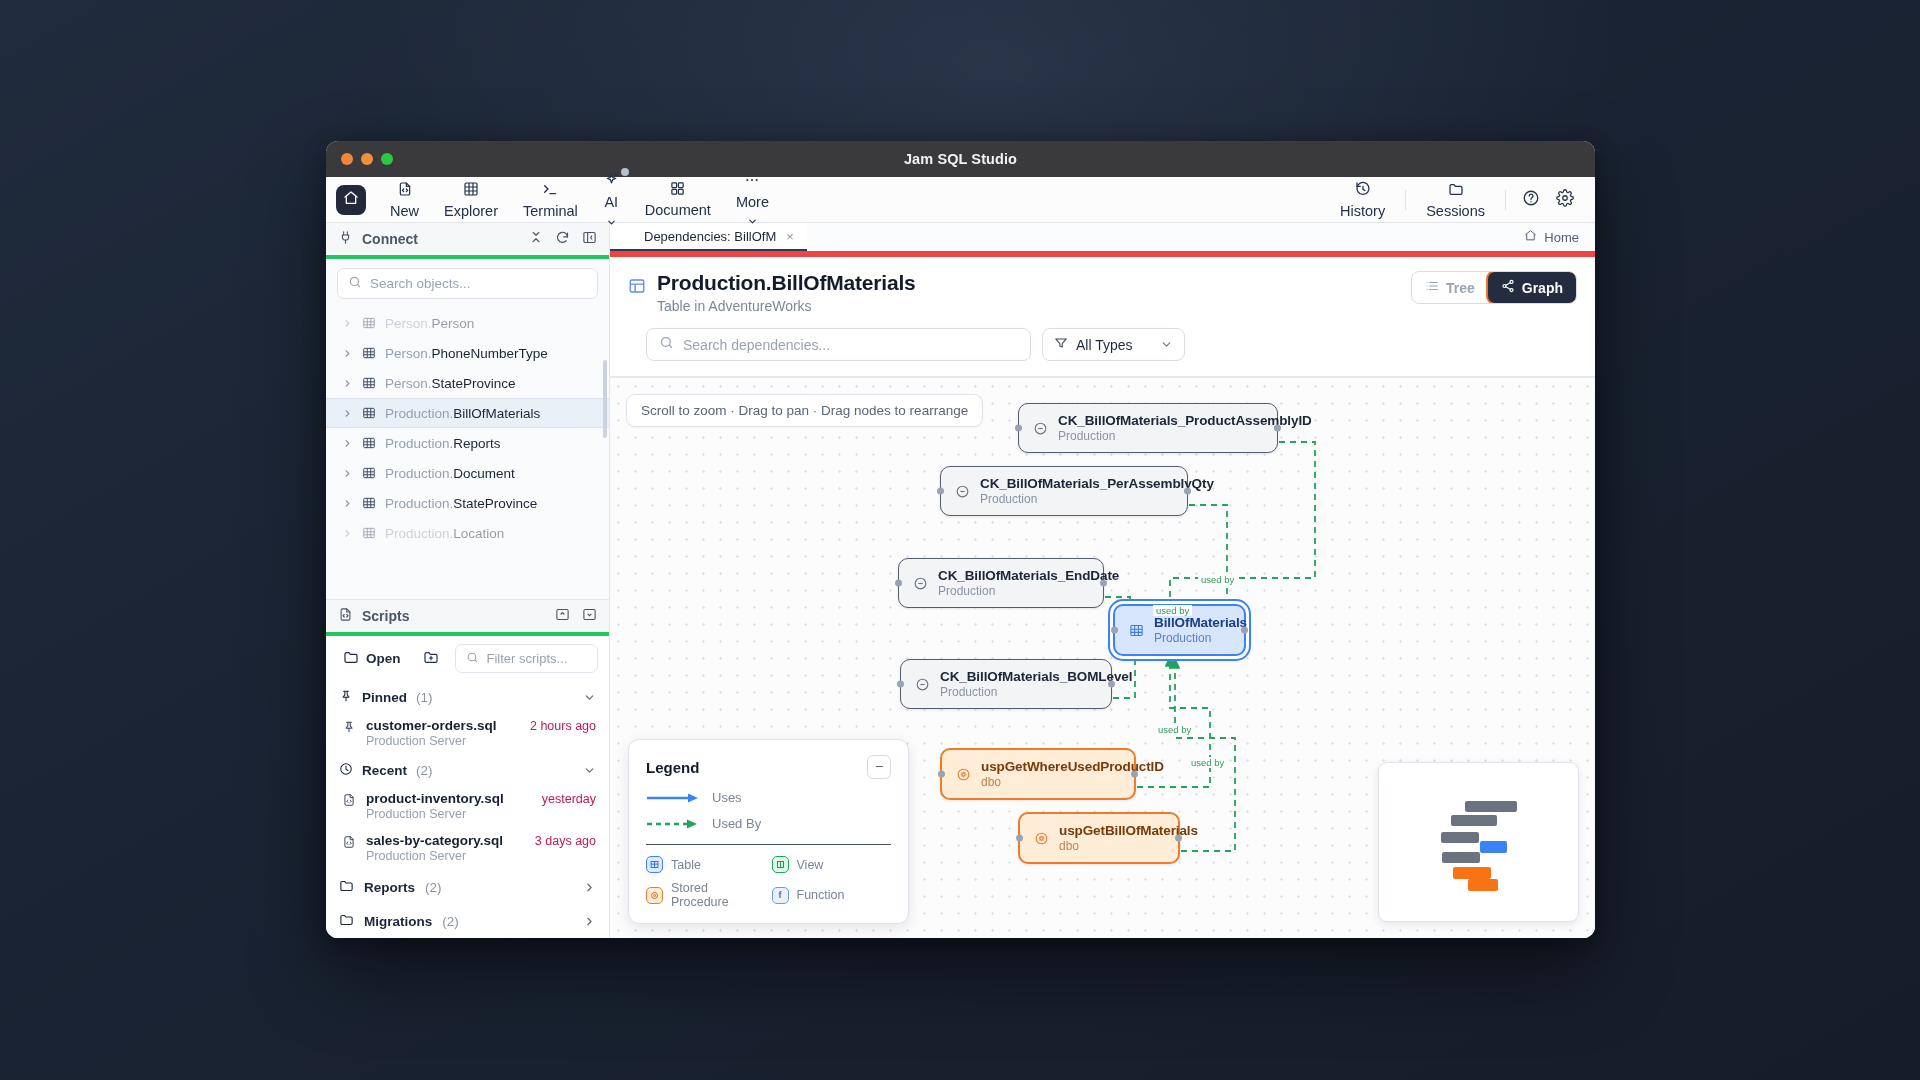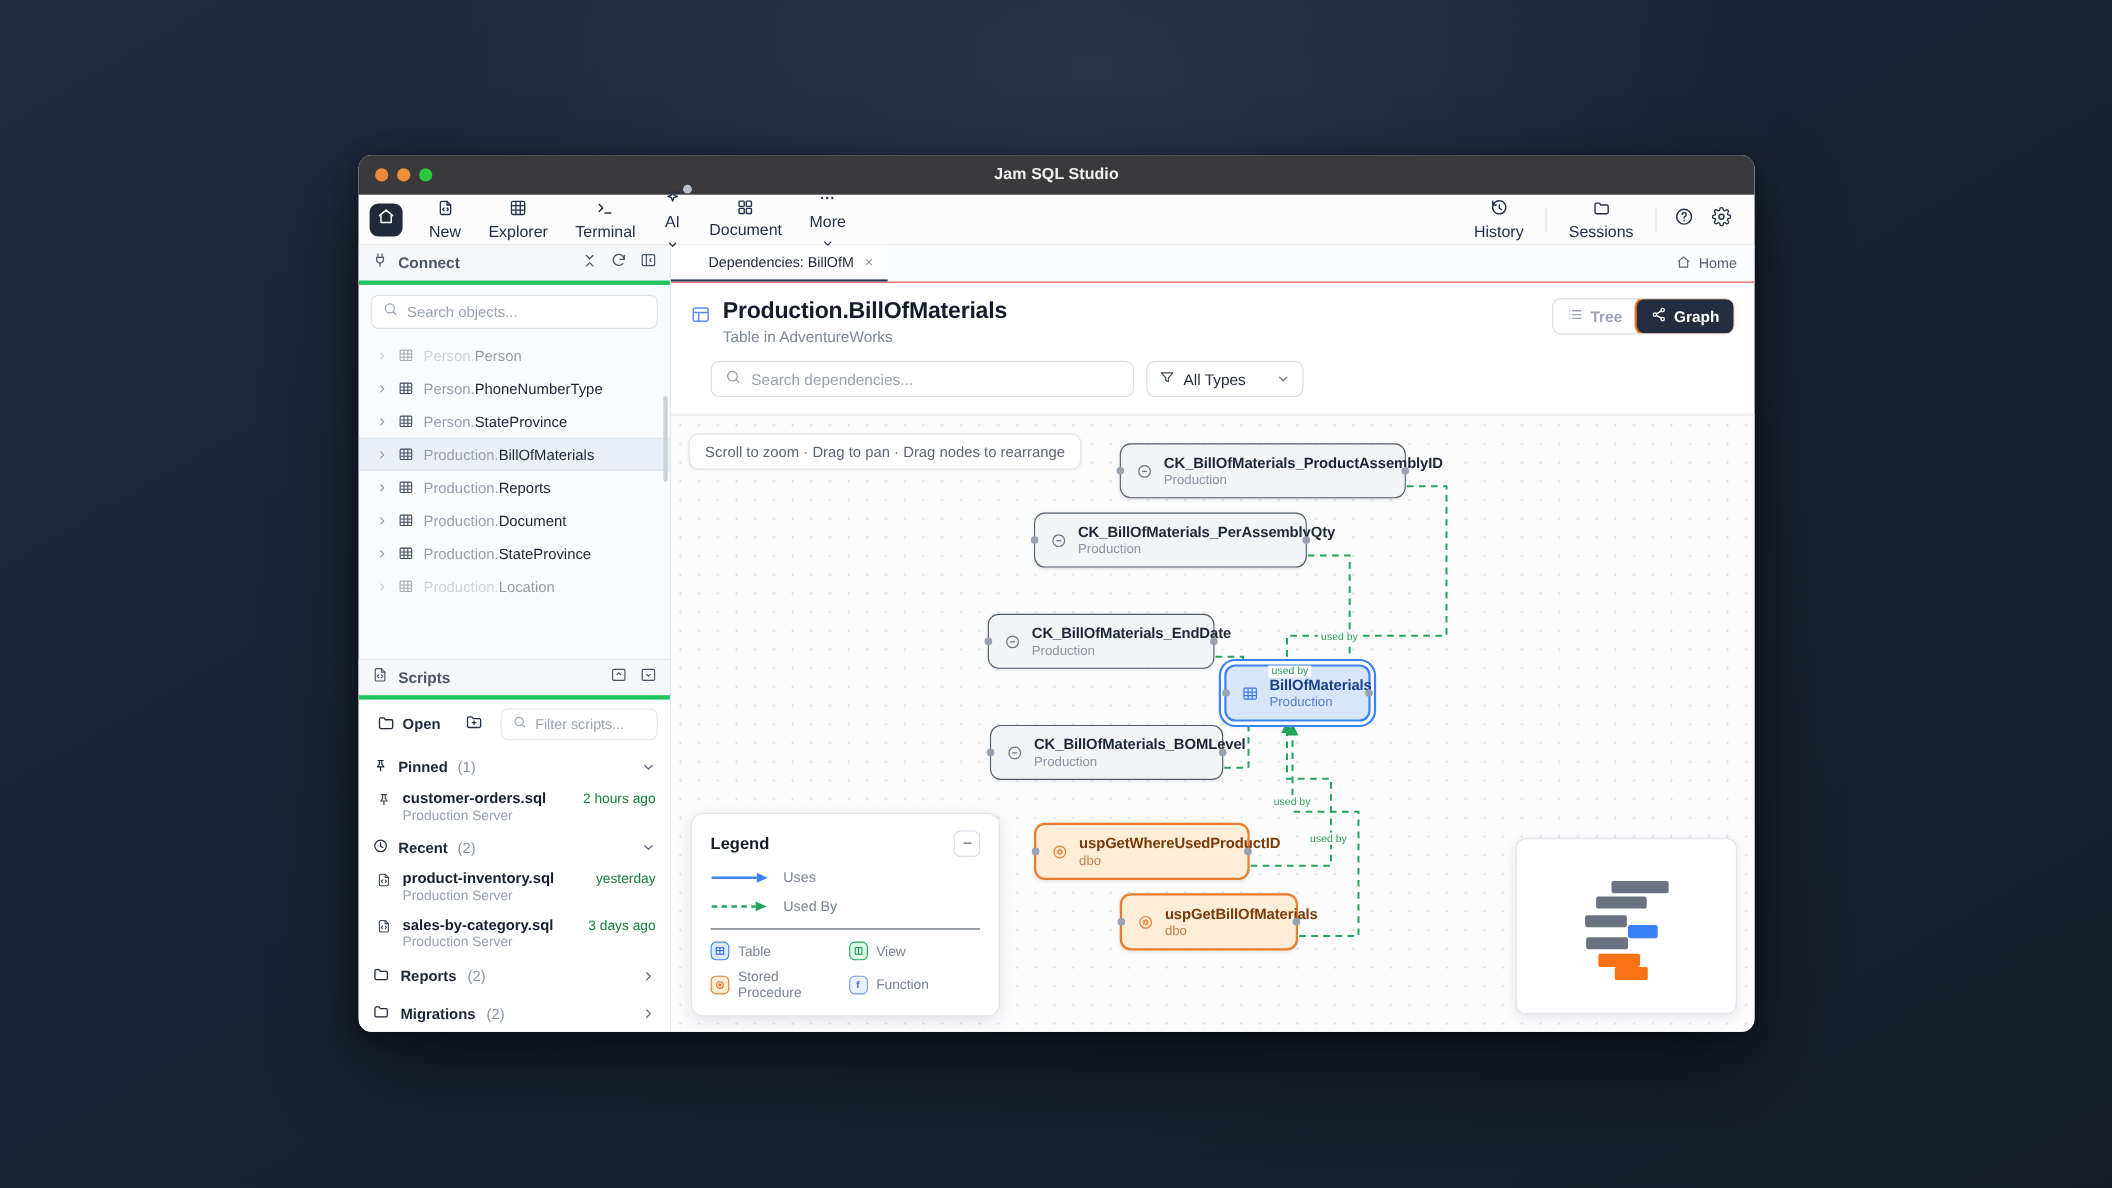"Dependencies: BillOfM" .tabbar { border-bottom: 1px solid #ef4444 -> 6px solid #ef4444 }
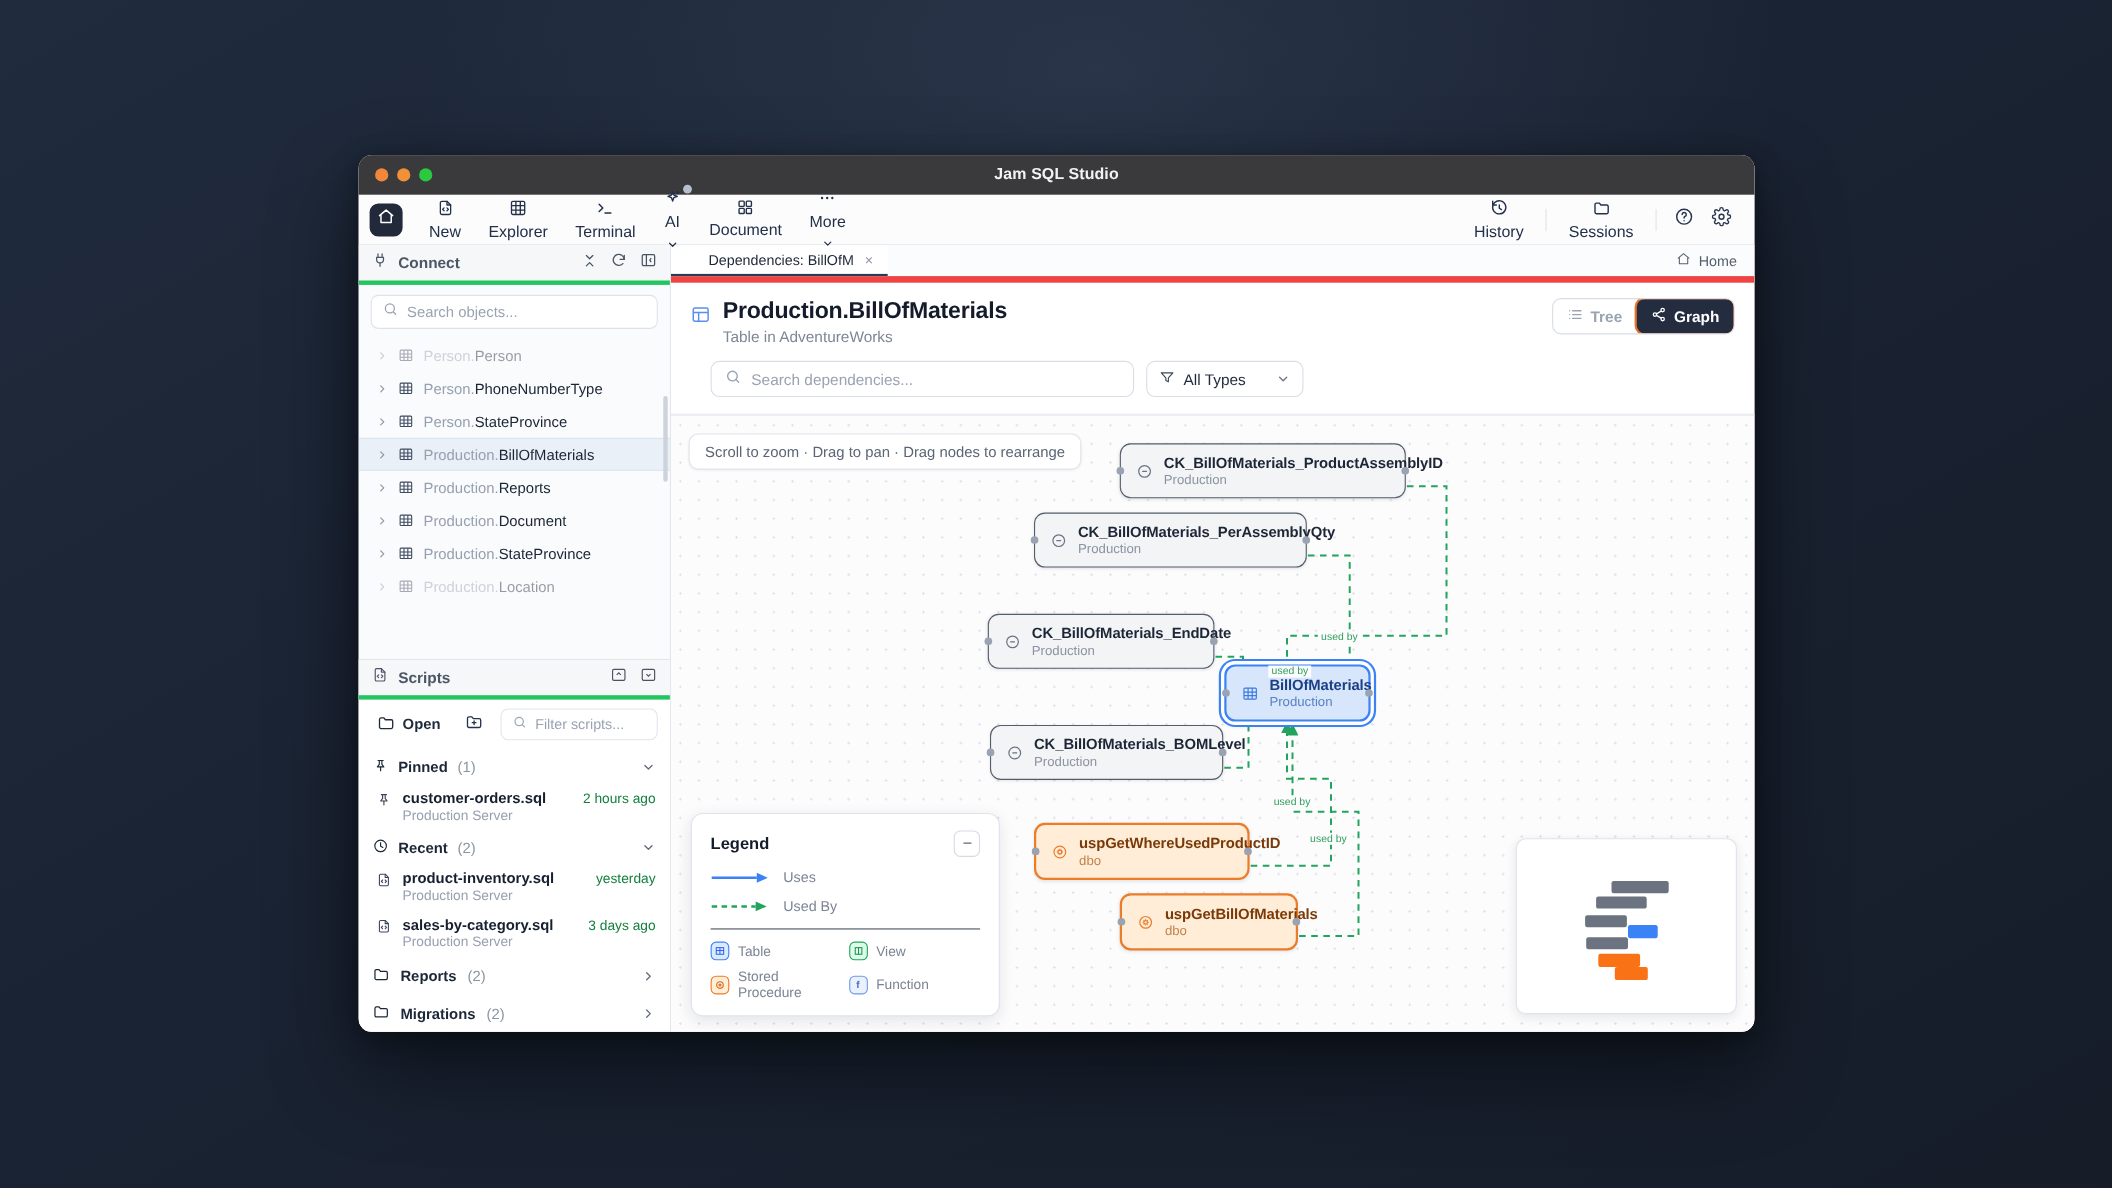"2 hours ago" .script-time { color: #15803d -> #be185d }
